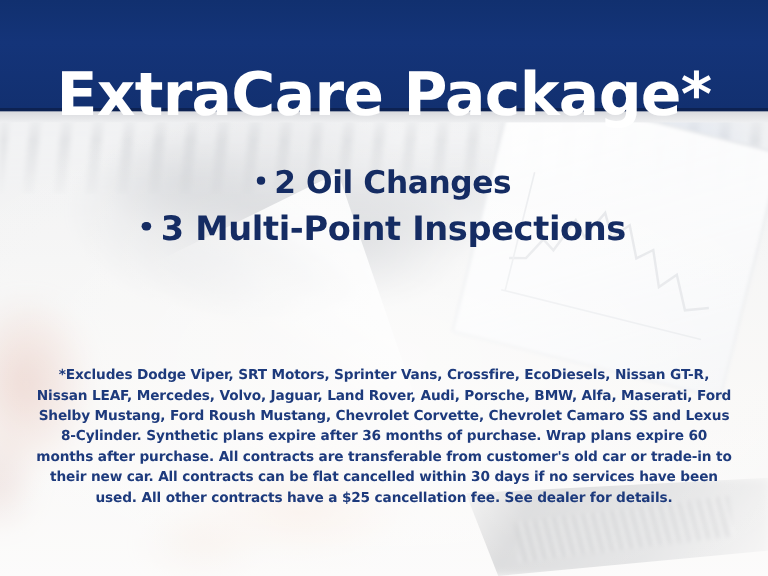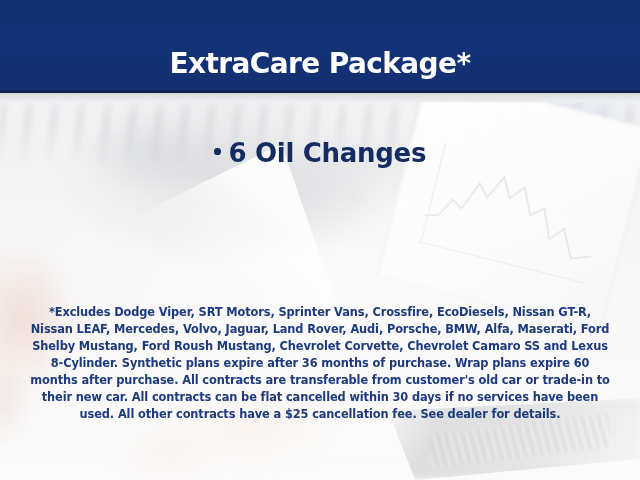"ExtraCare Package*" .headline { font-size: 28px -> 50px }
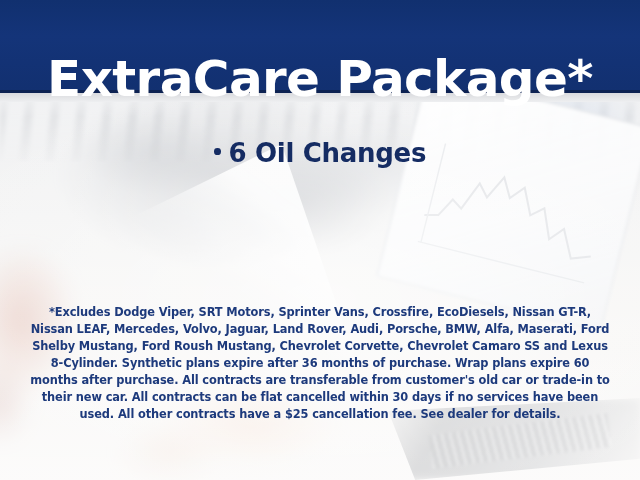"6 Oil Changes" span { text: 6 -> 2 }
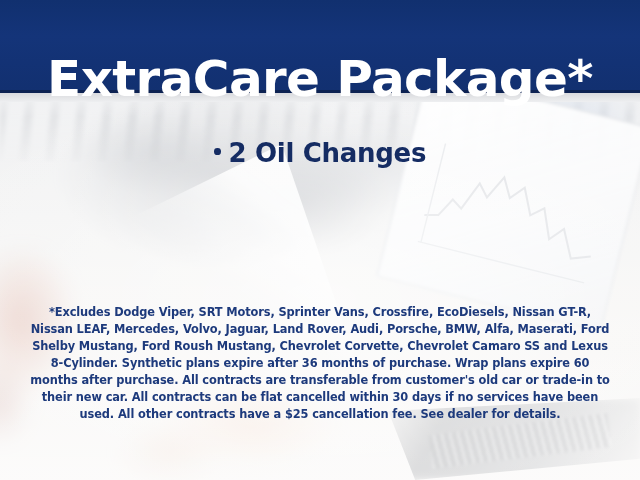"3 Multi-Point Inspections" li.benefit-item { html: none -> <li> <span></span><span>3 Multi-Point Inspections</span> </li> }
